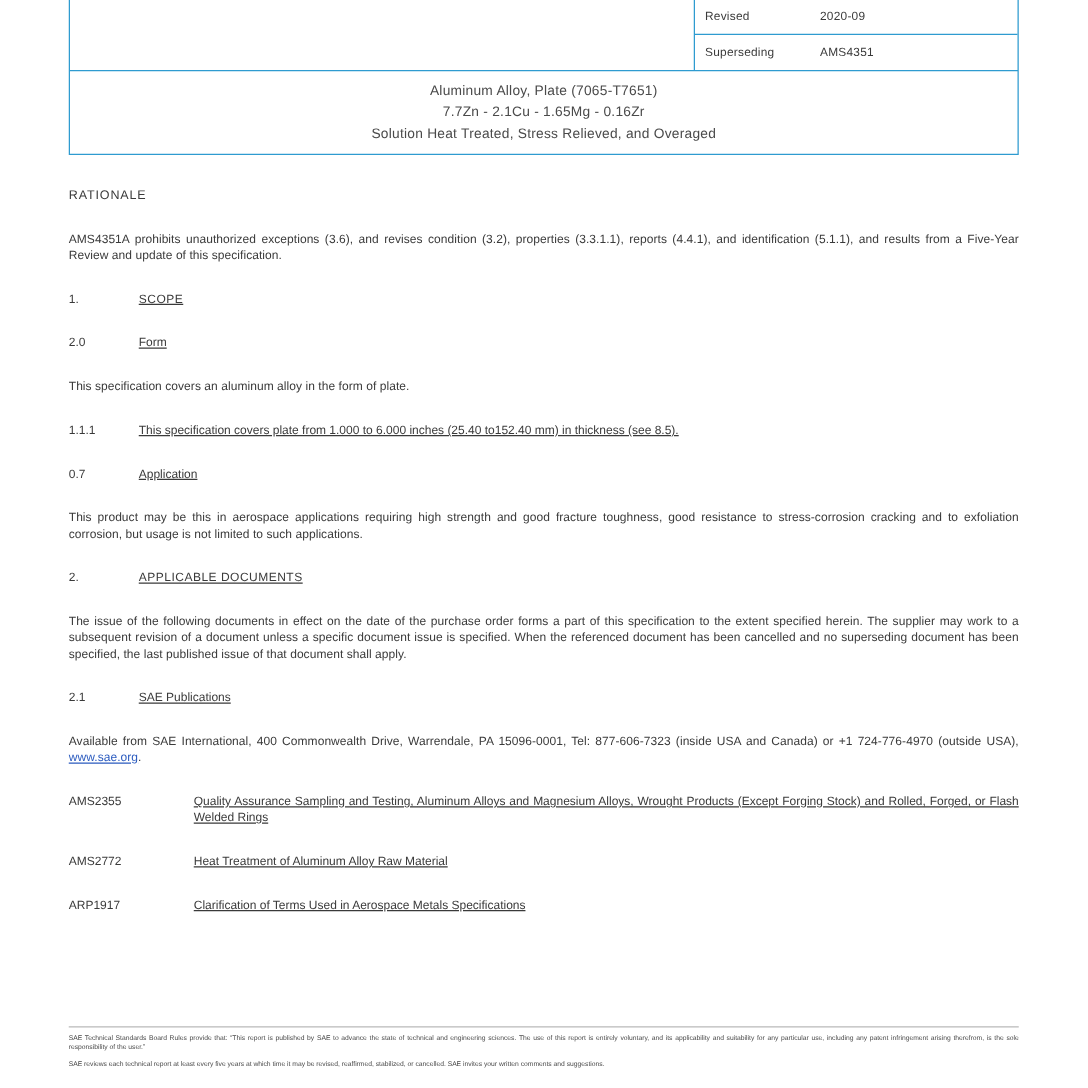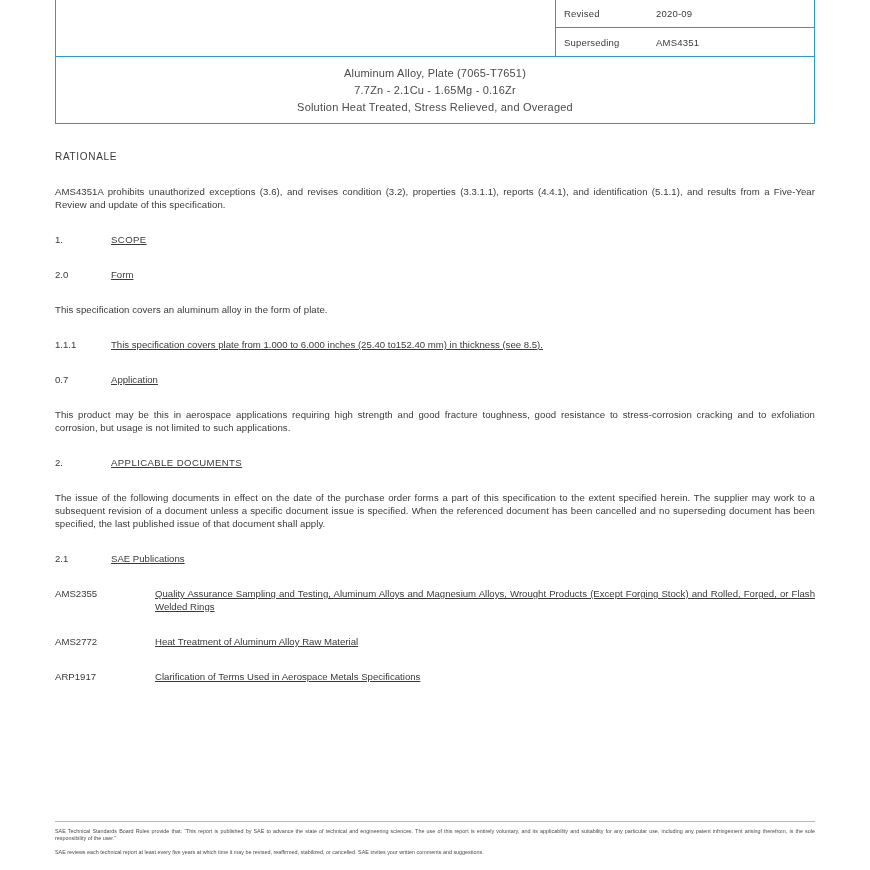"Available from SAE International, 400" p.para { html: none -> <p><span>Available from SAE International, 400 Commonwealth Drive, Warrendale, PA 15096-0001, Tel: 877-606-7323 (inside USA and Canada) or +1 724-776-4970 (outside USA), </span><a>www.sae.org</a><span>.</span></p> }
